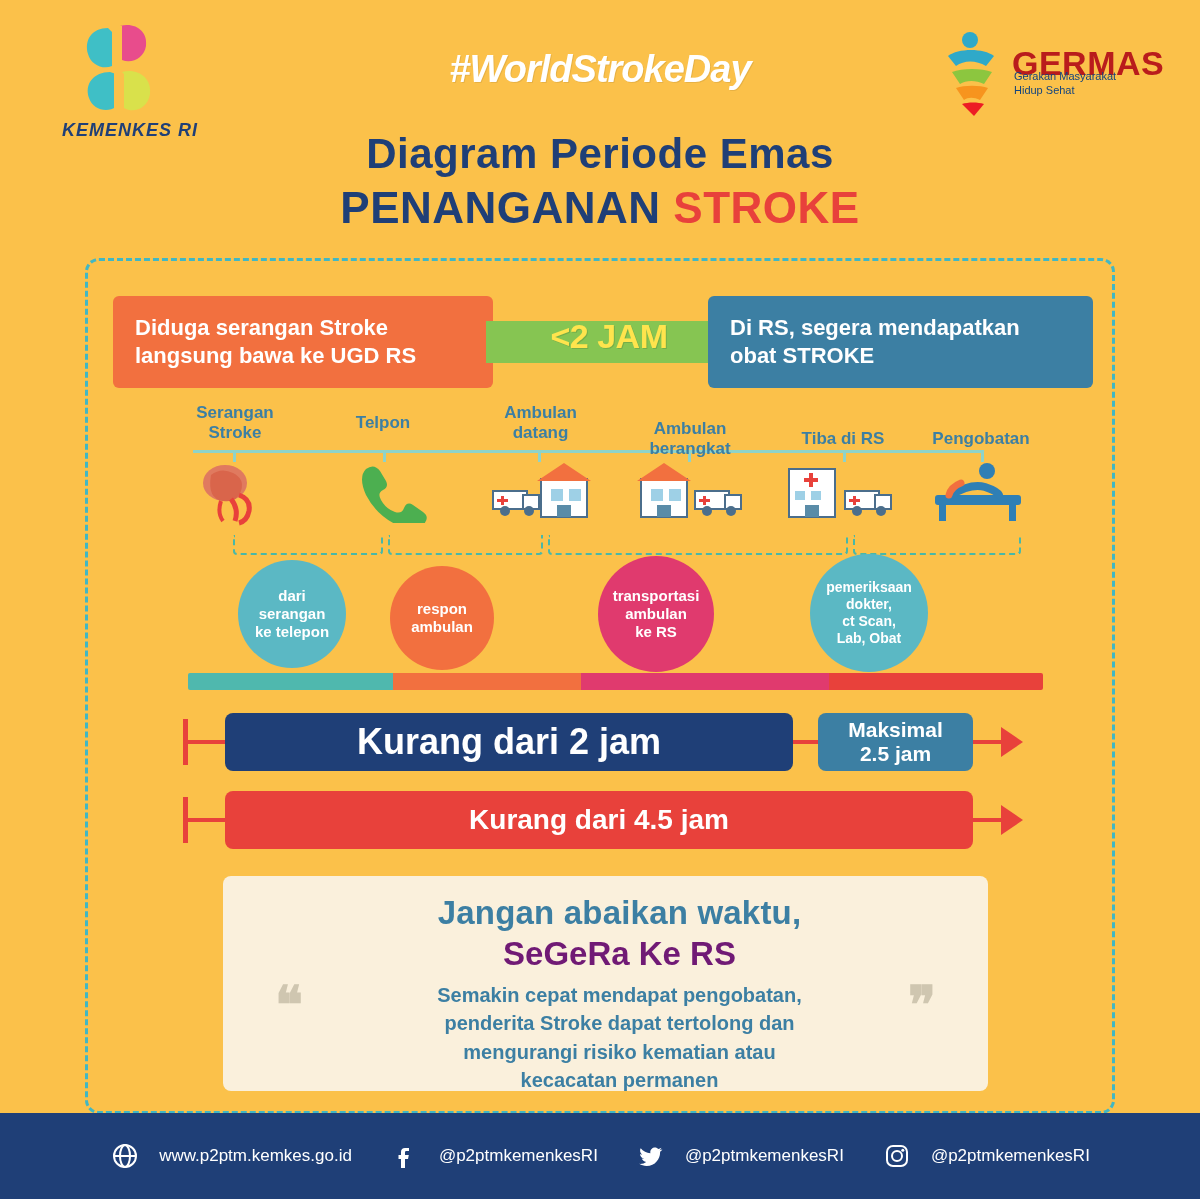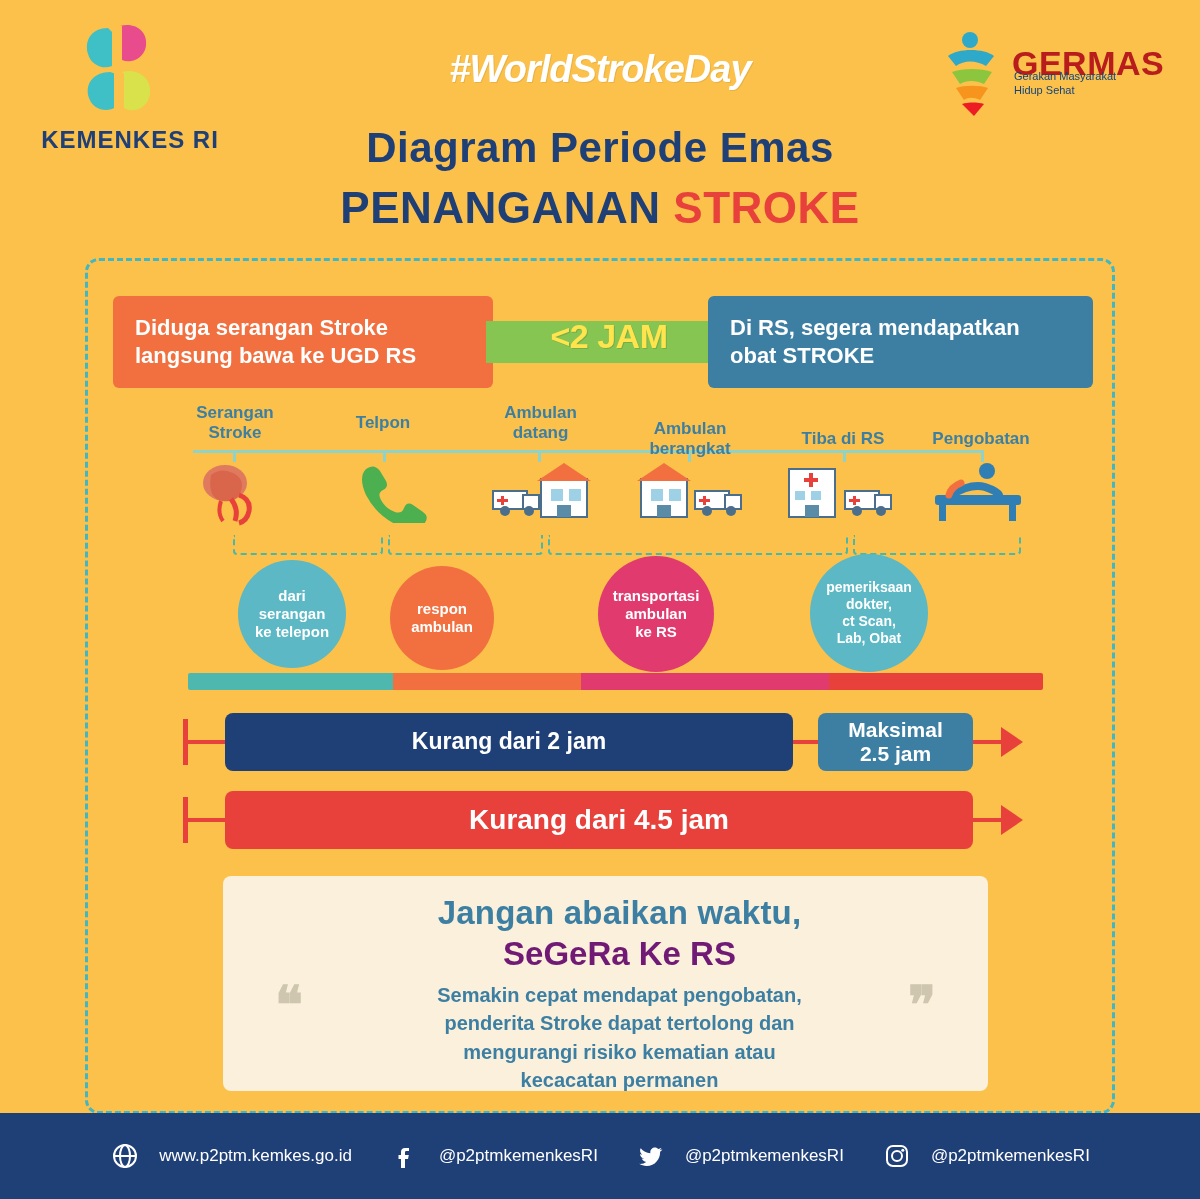"KEMENKES RI" .kemenkes-label { font-size: 24px -> 18px; font-style: none -> italic; margin-top: 6px -> none }
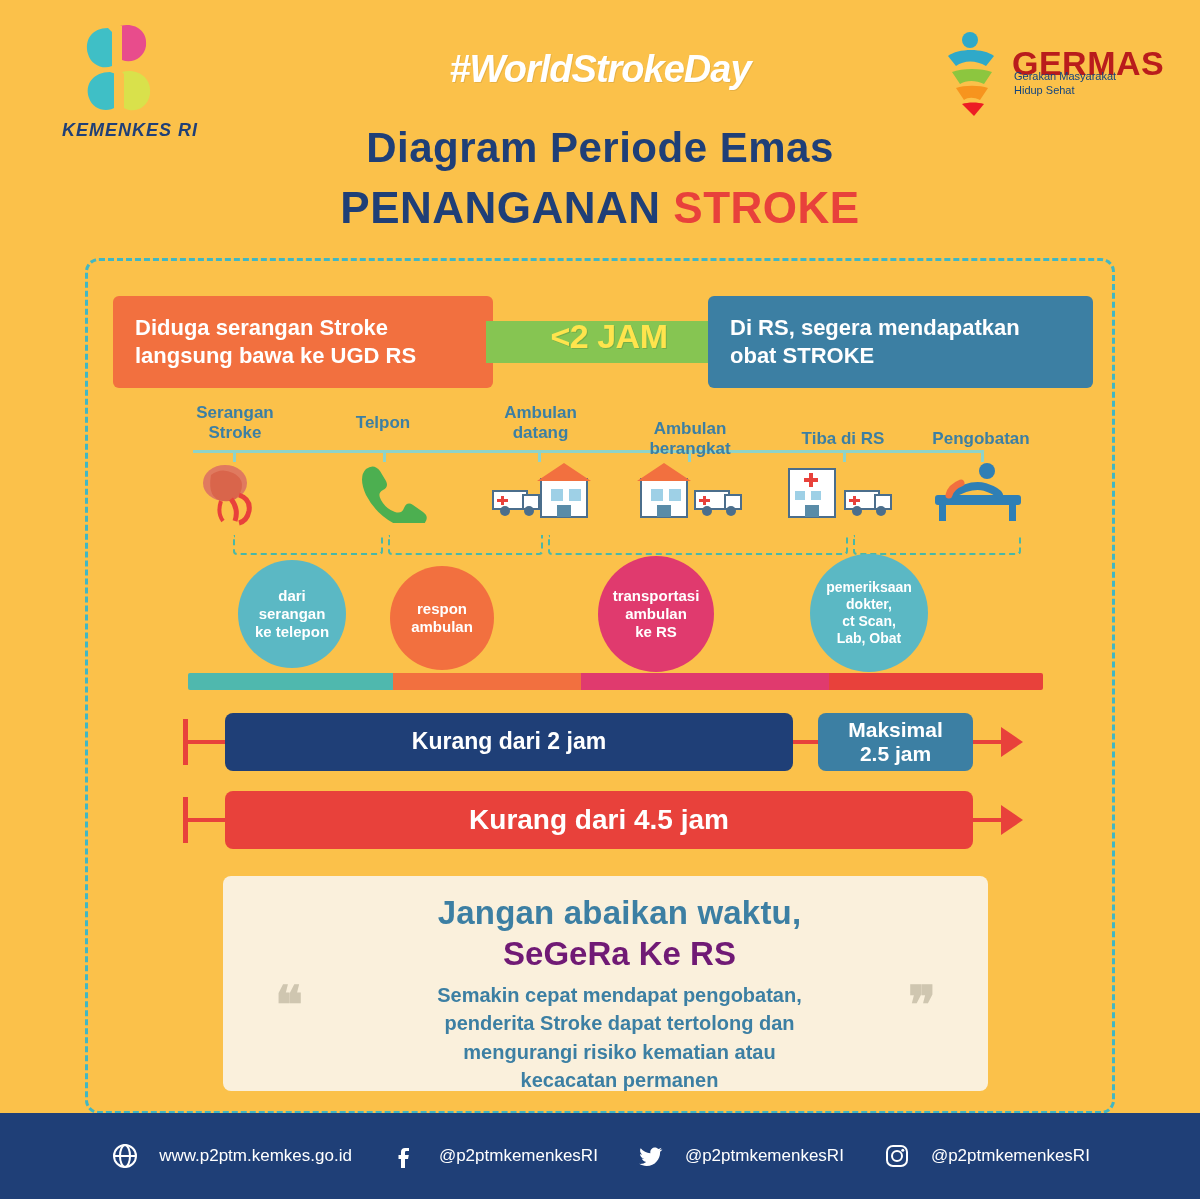"Diagram Periode Emas" .title-1 { top: 124px -> 130px }
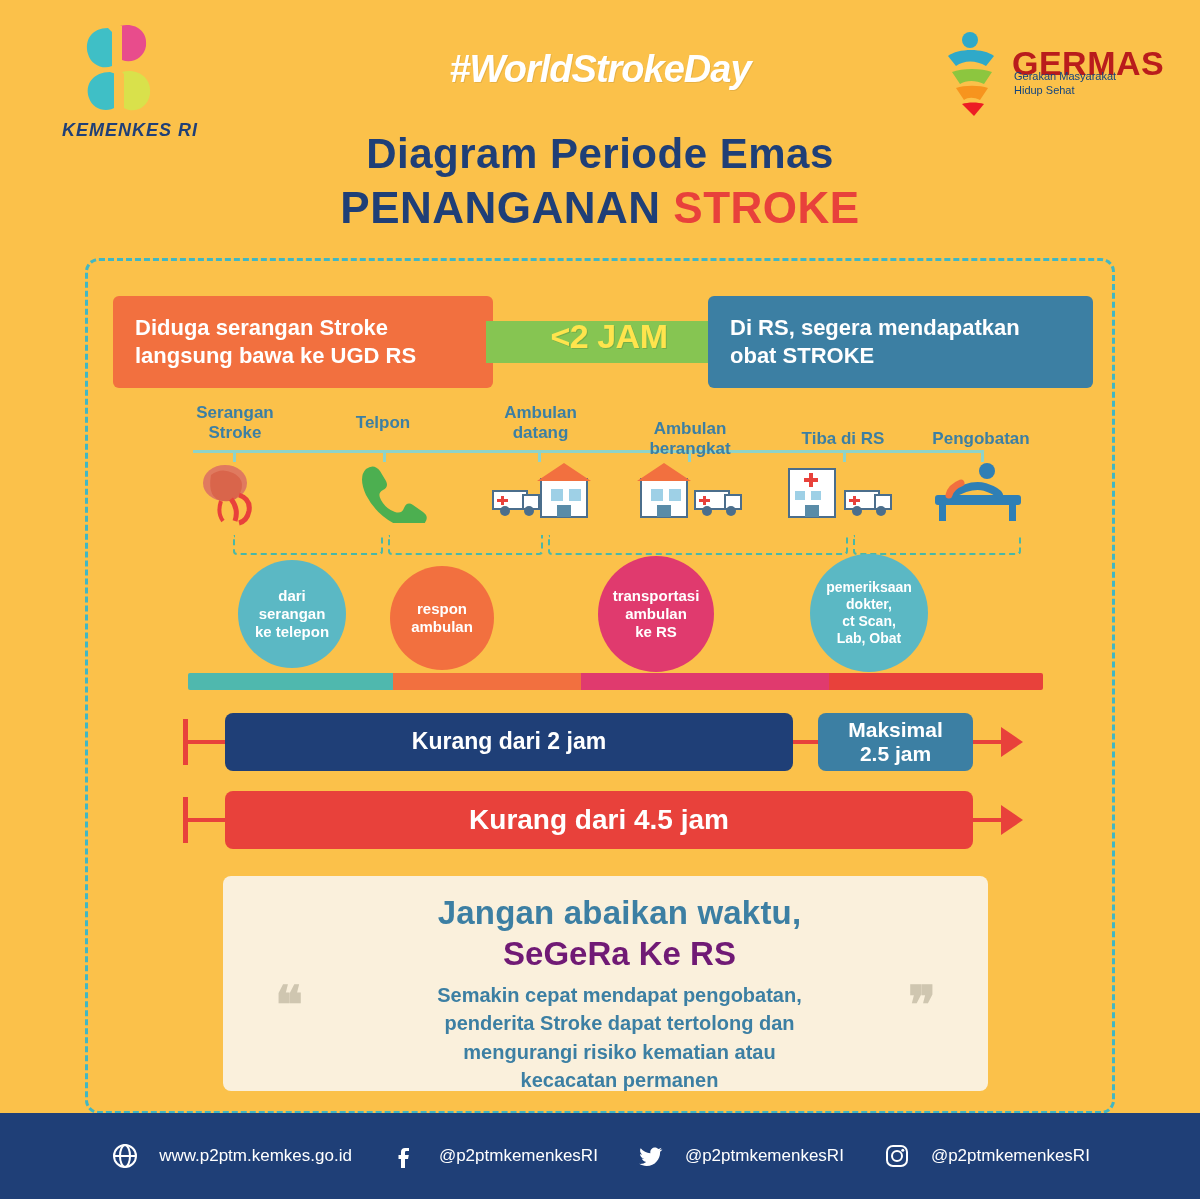"Kurang dari 2 jam" div.pill { font-size: 23px -> 36px }
